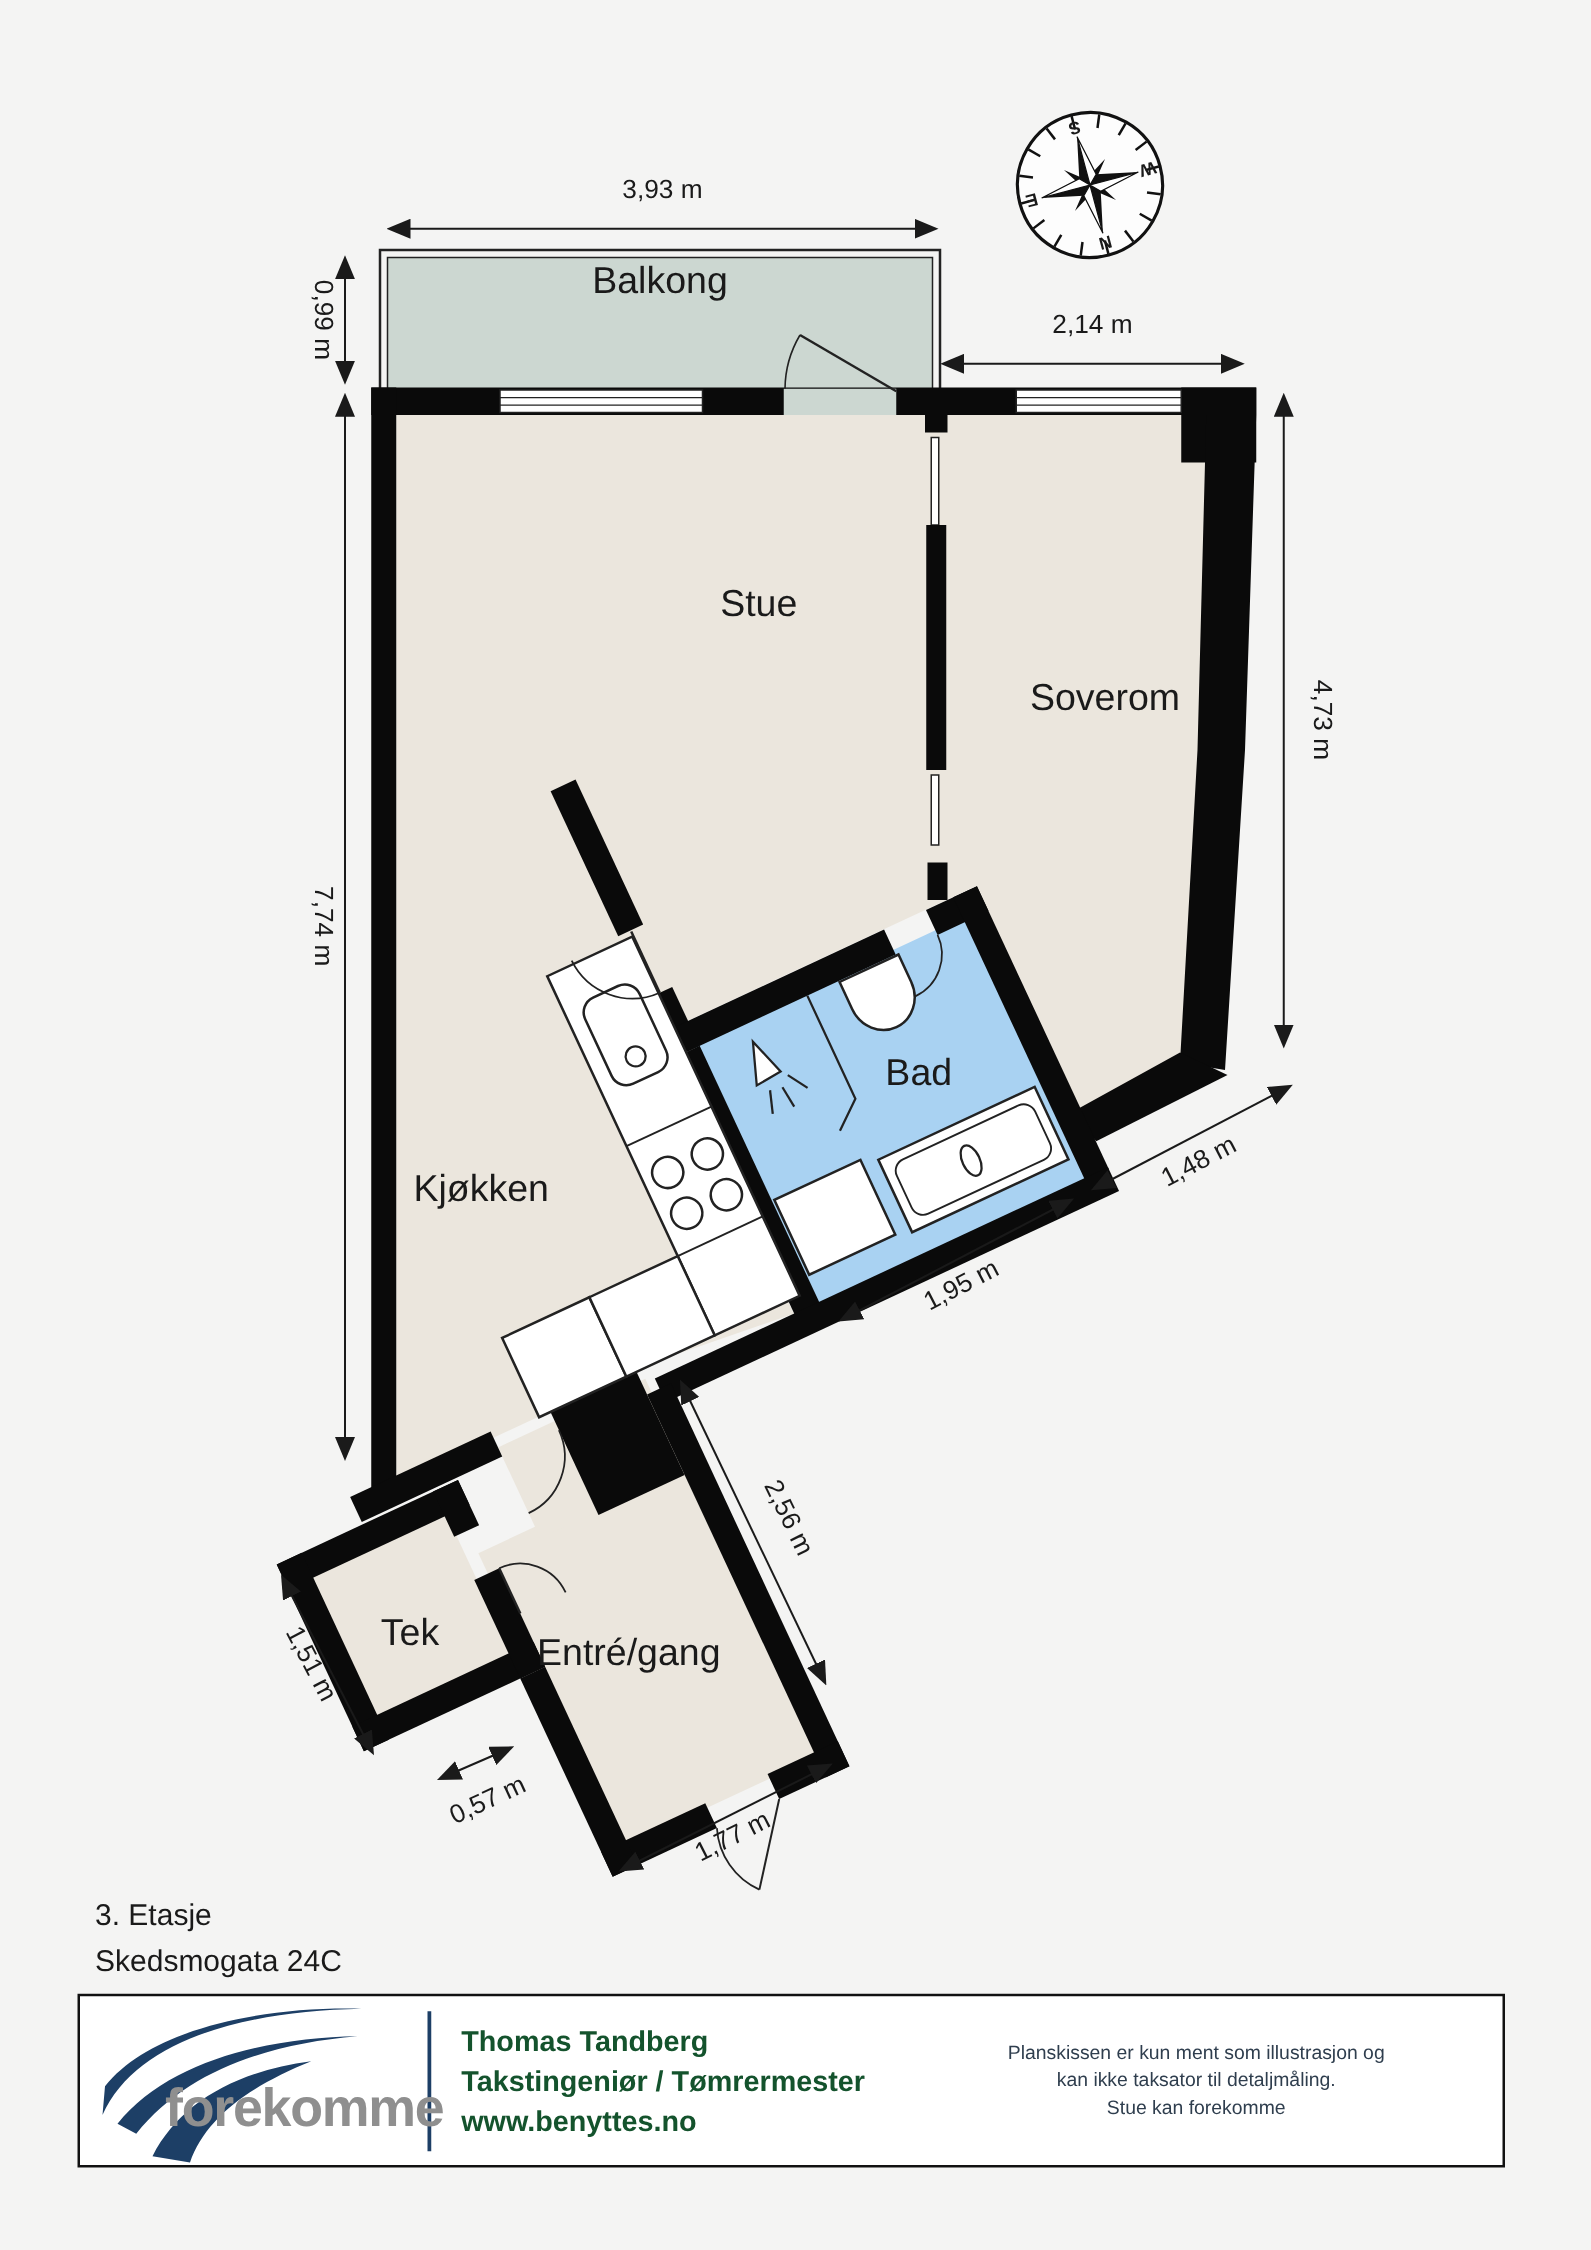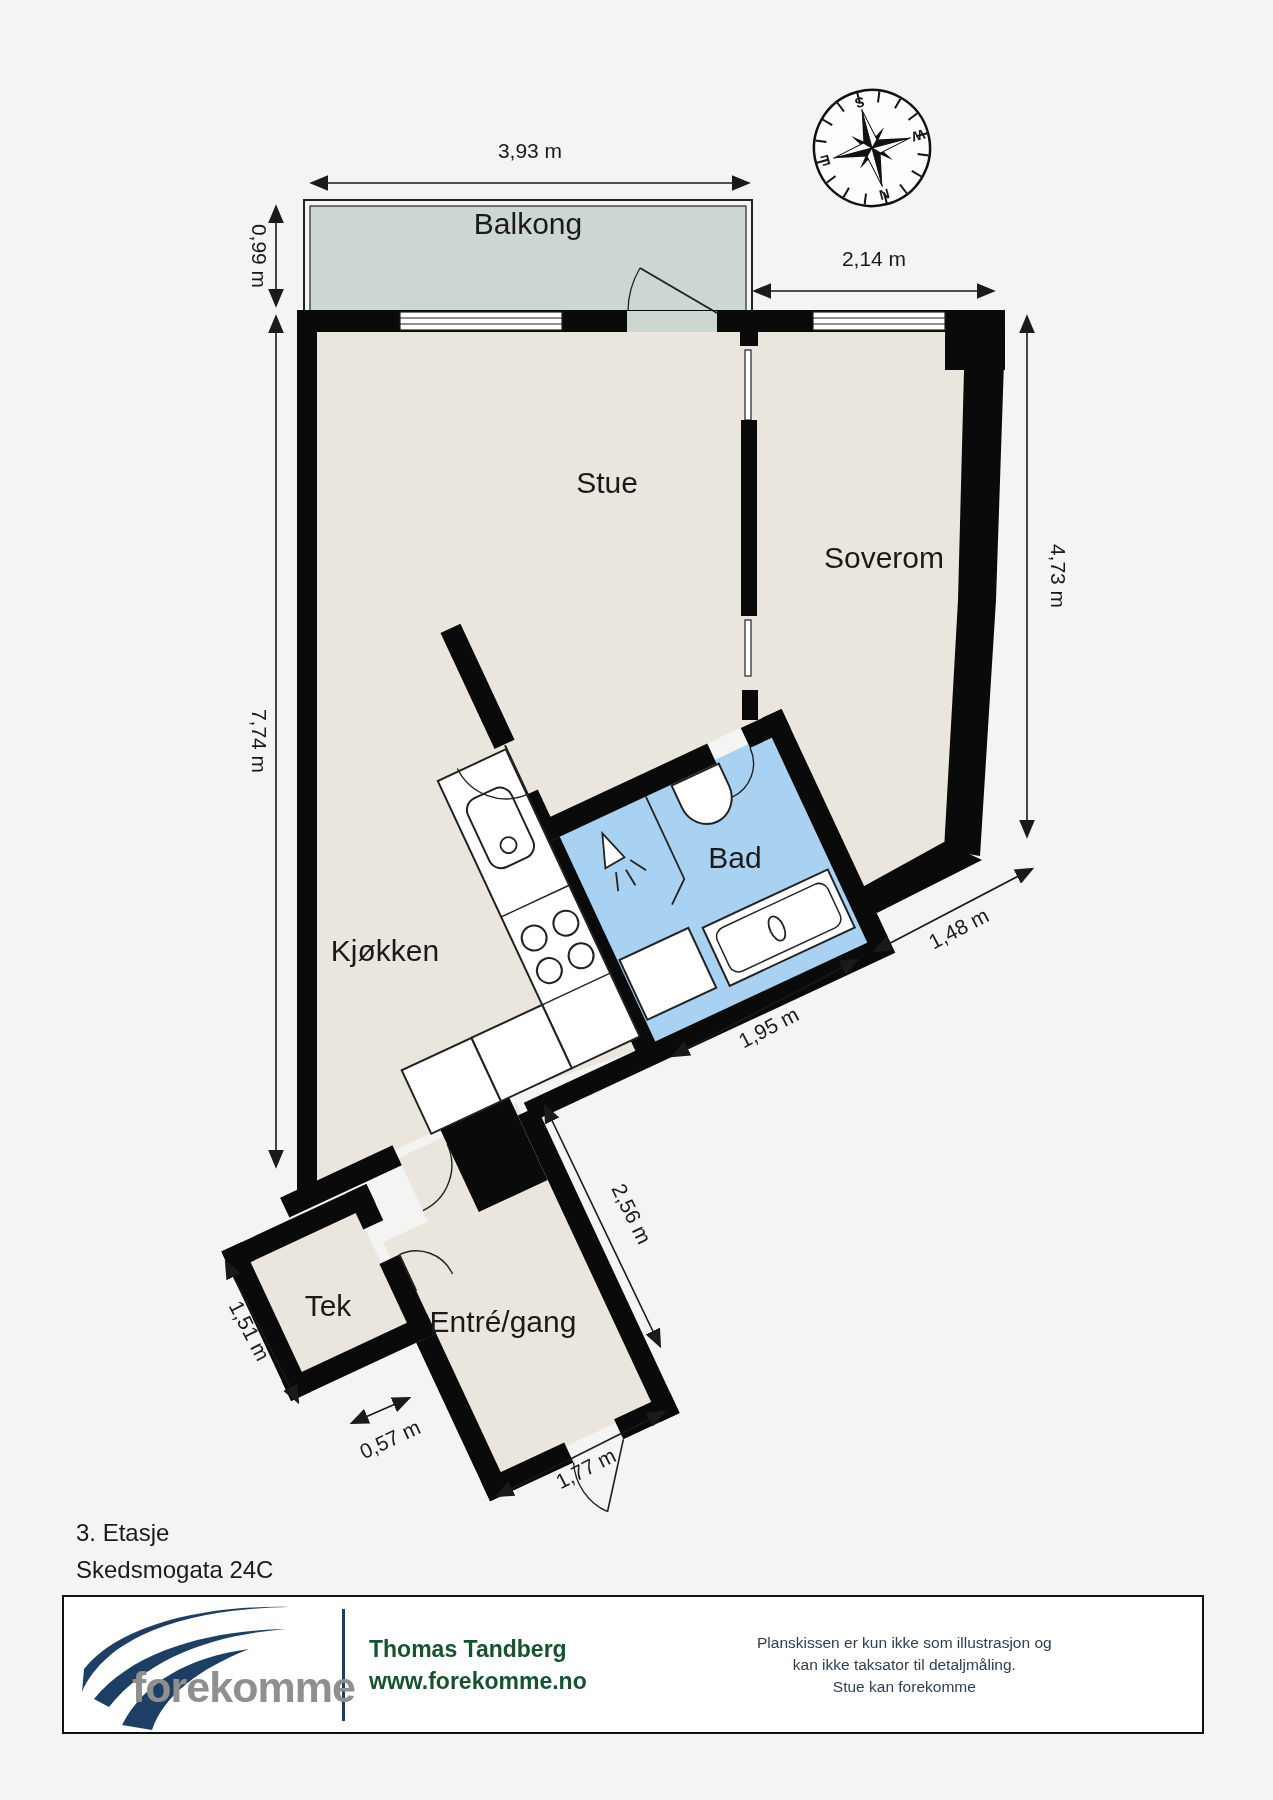"Planskissen er kun ikke som" div { text: ikke -> ment }
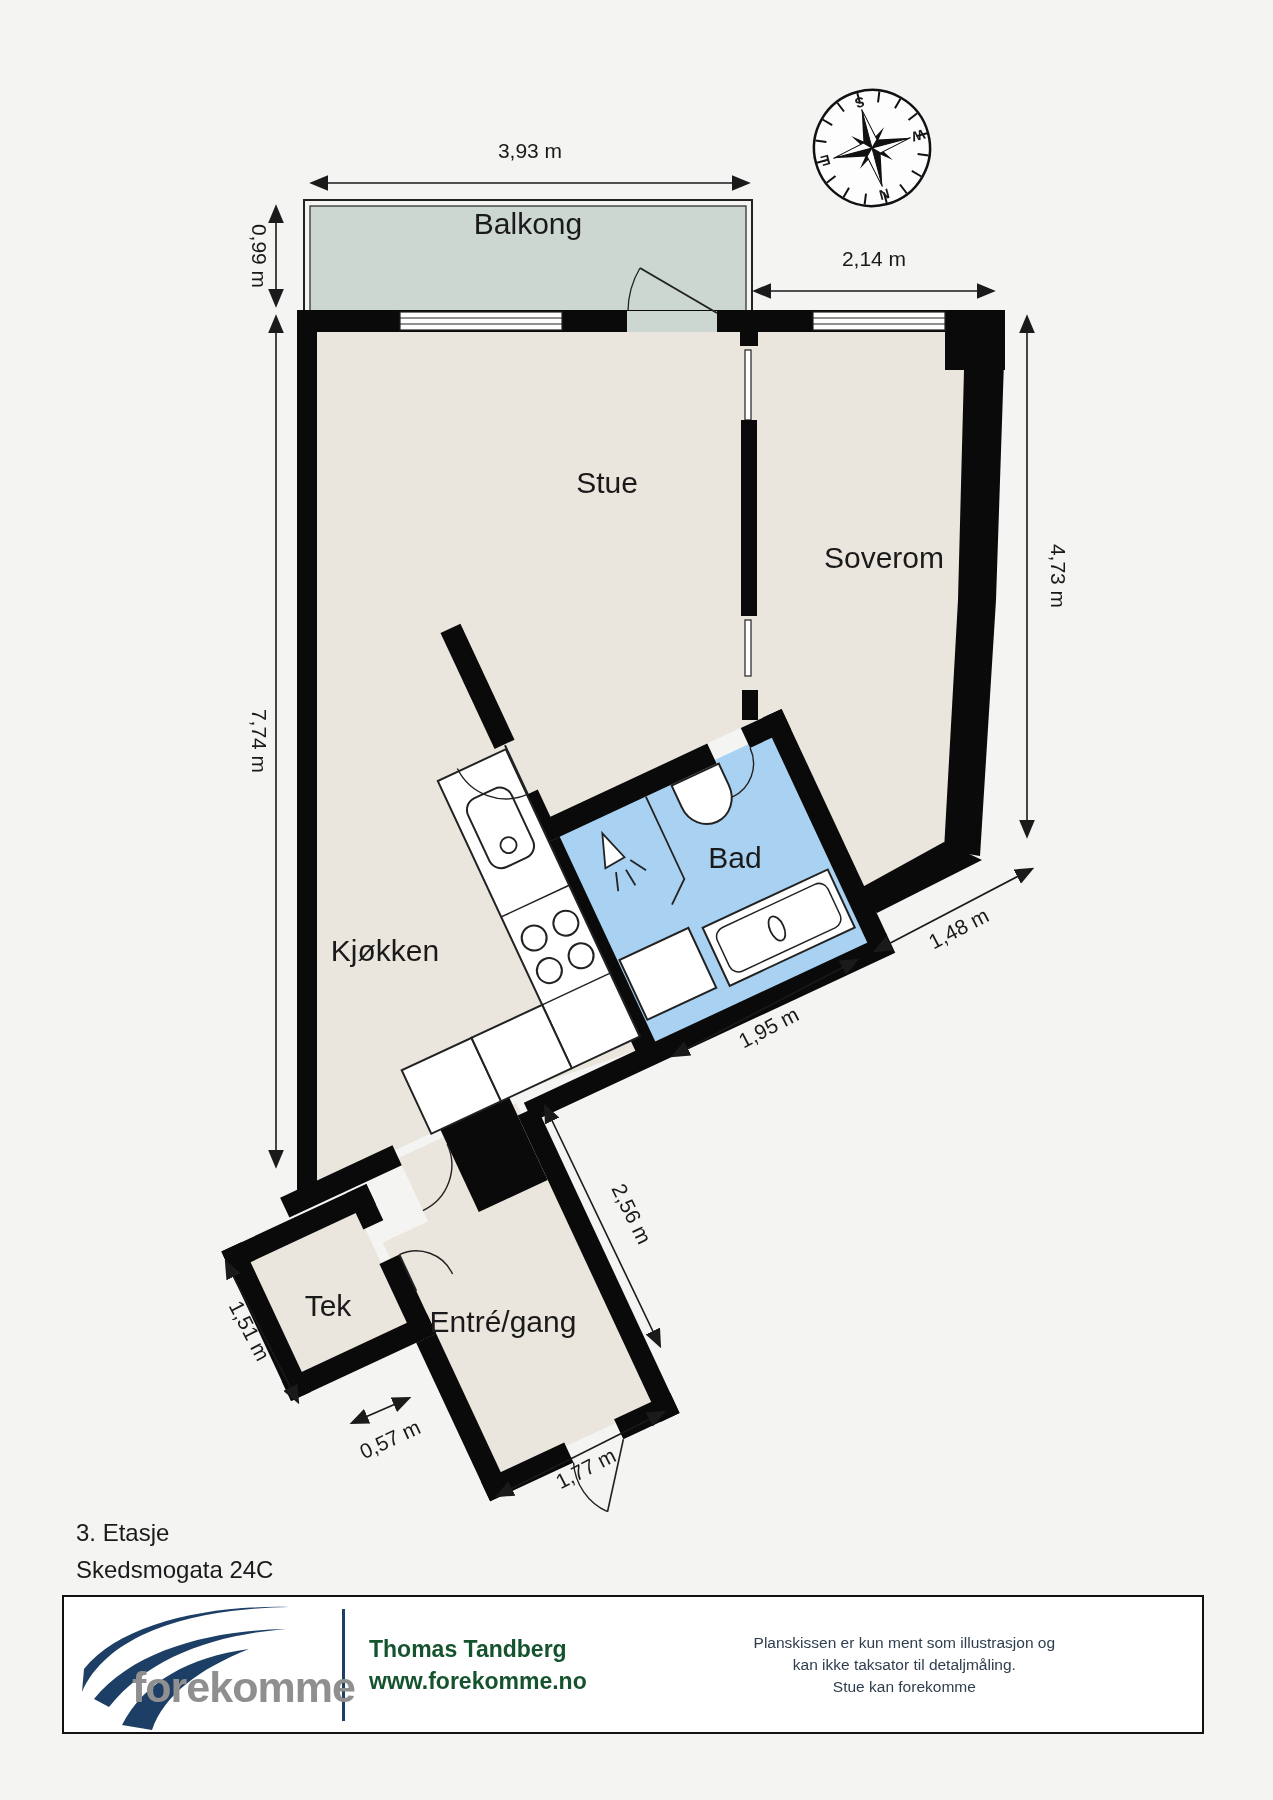"Takstingeniør / Tømrermester" div { html: none -> <div>Takstingeniør / Tømrermester</div> }
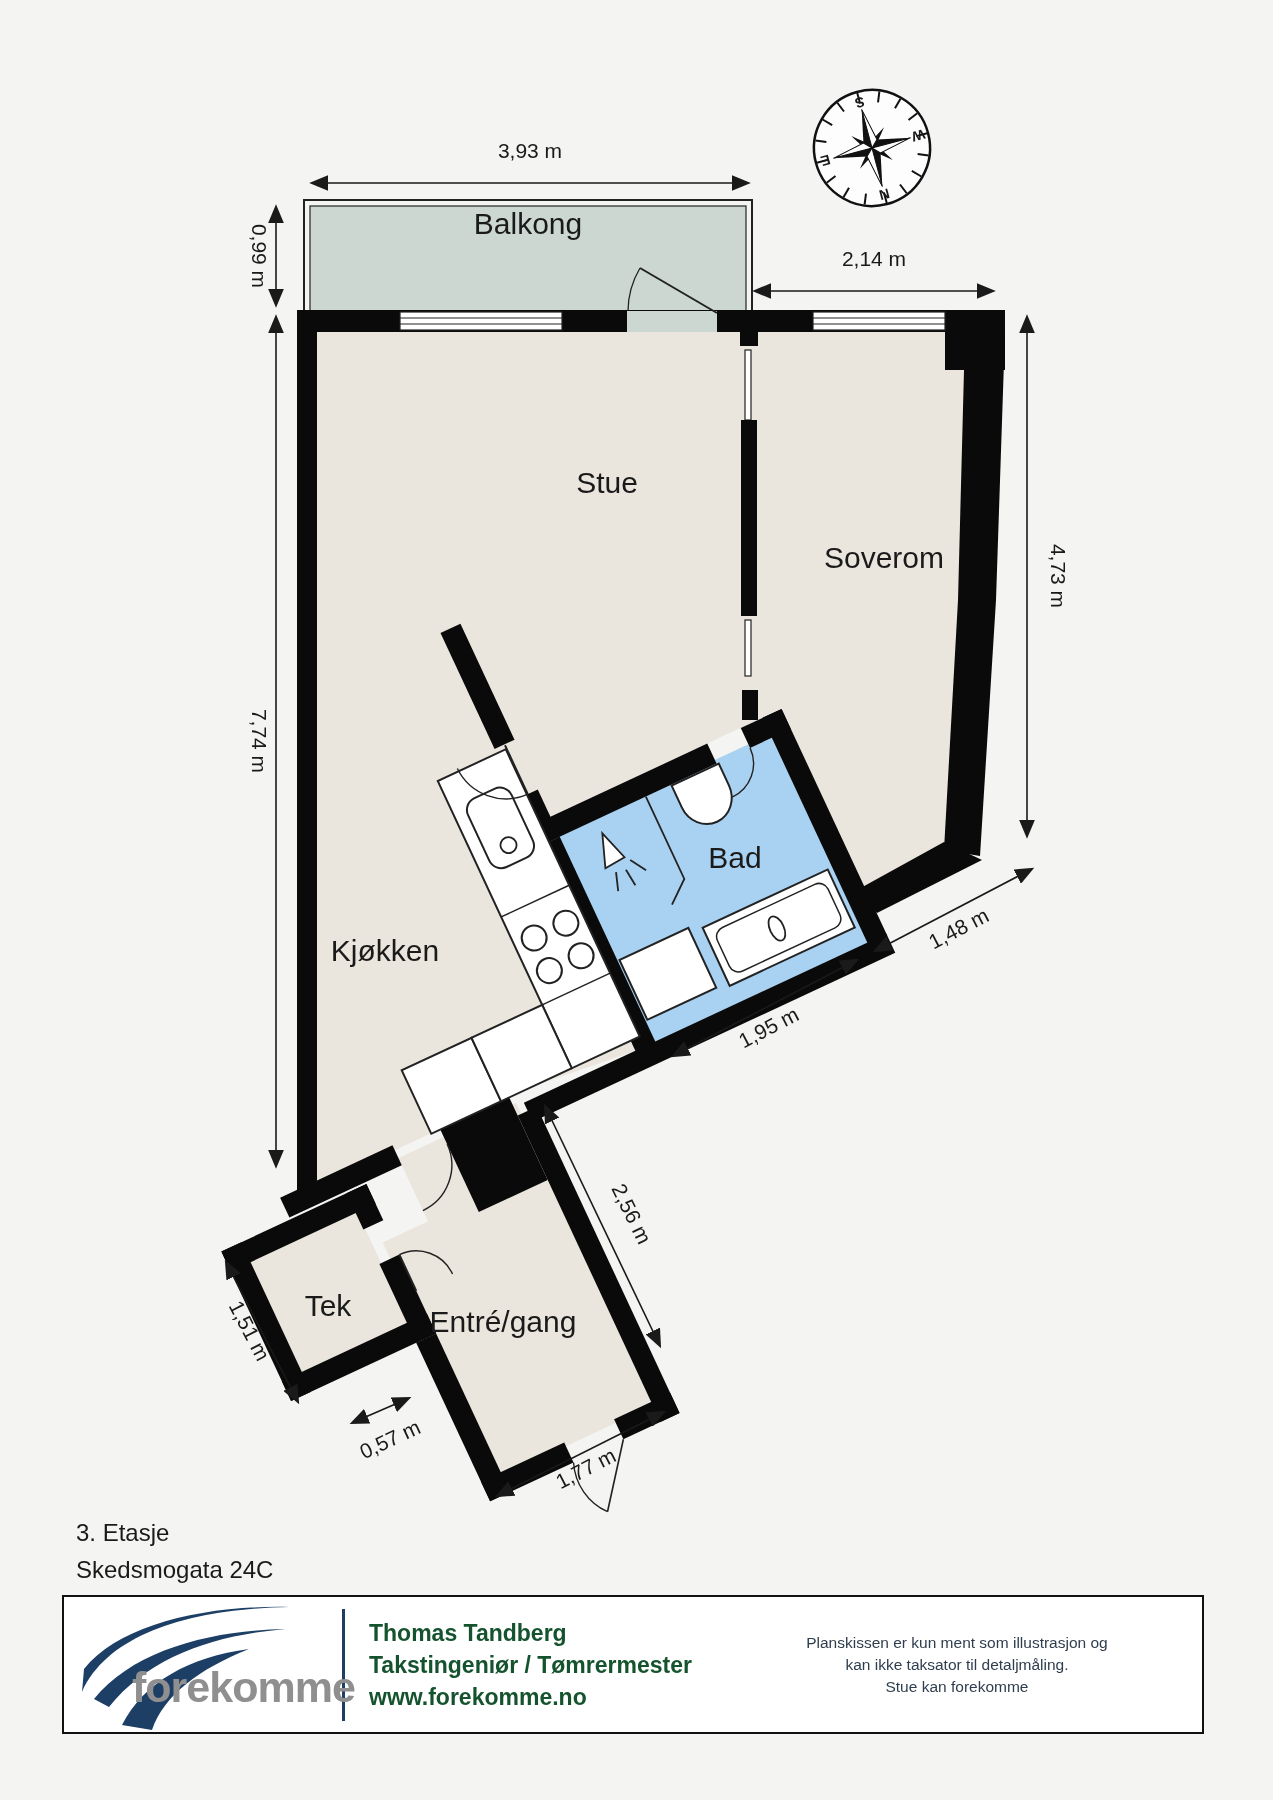"www.forekomme.no" div { text: www.forekomme.no -> www.benyttes.no }
